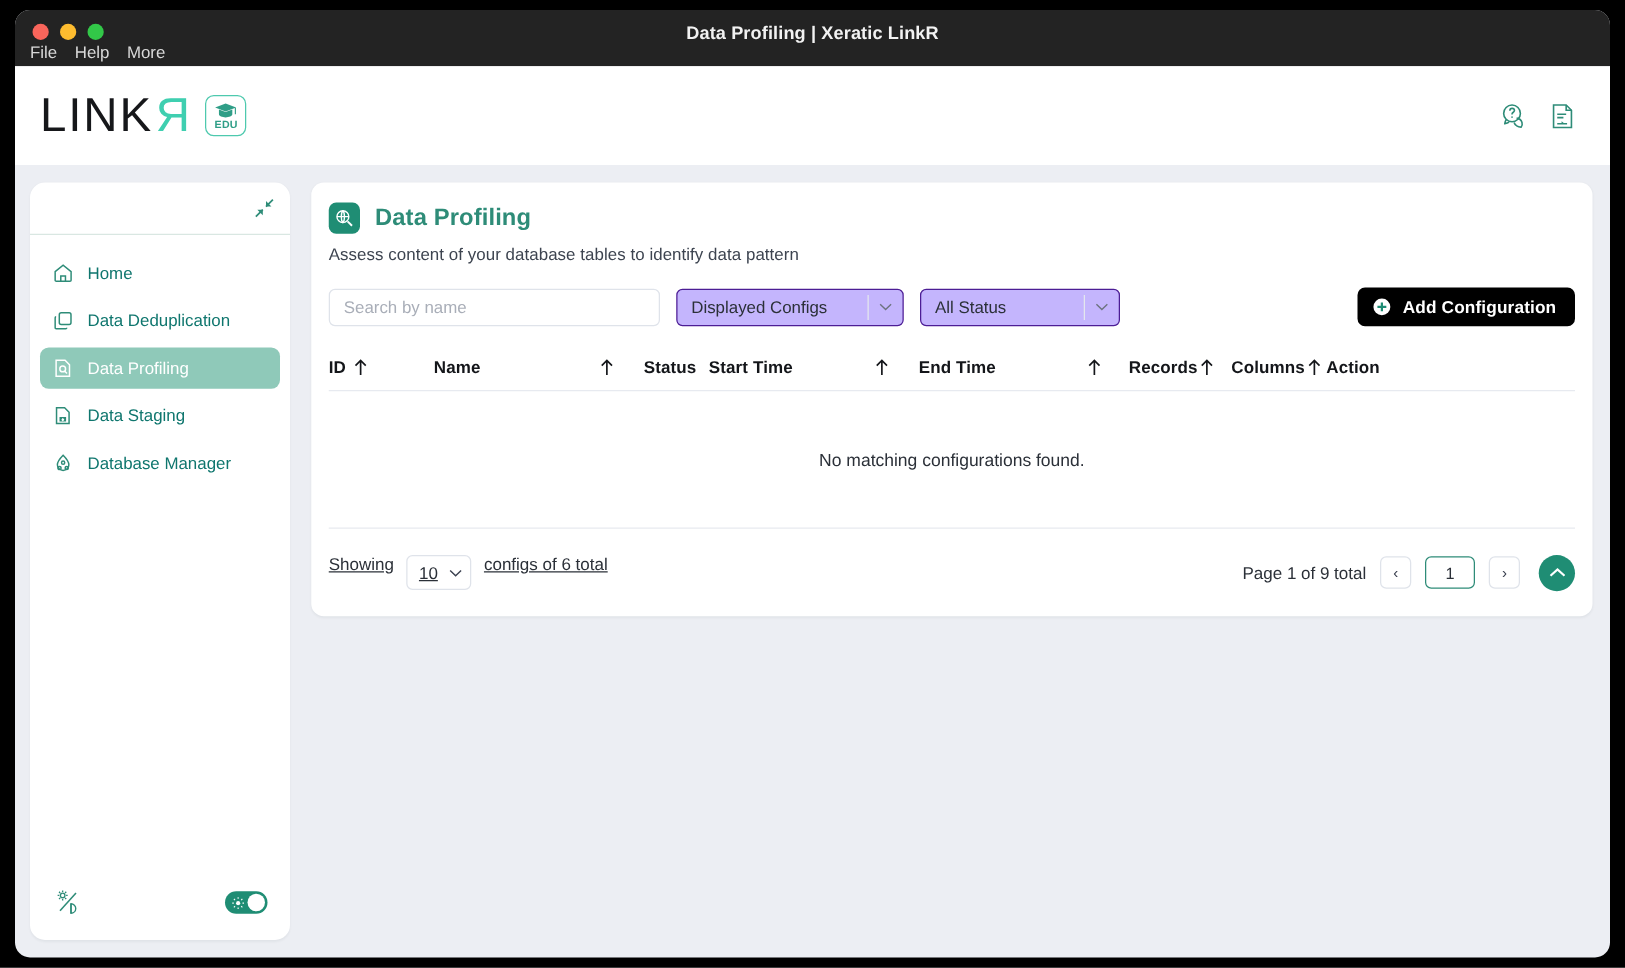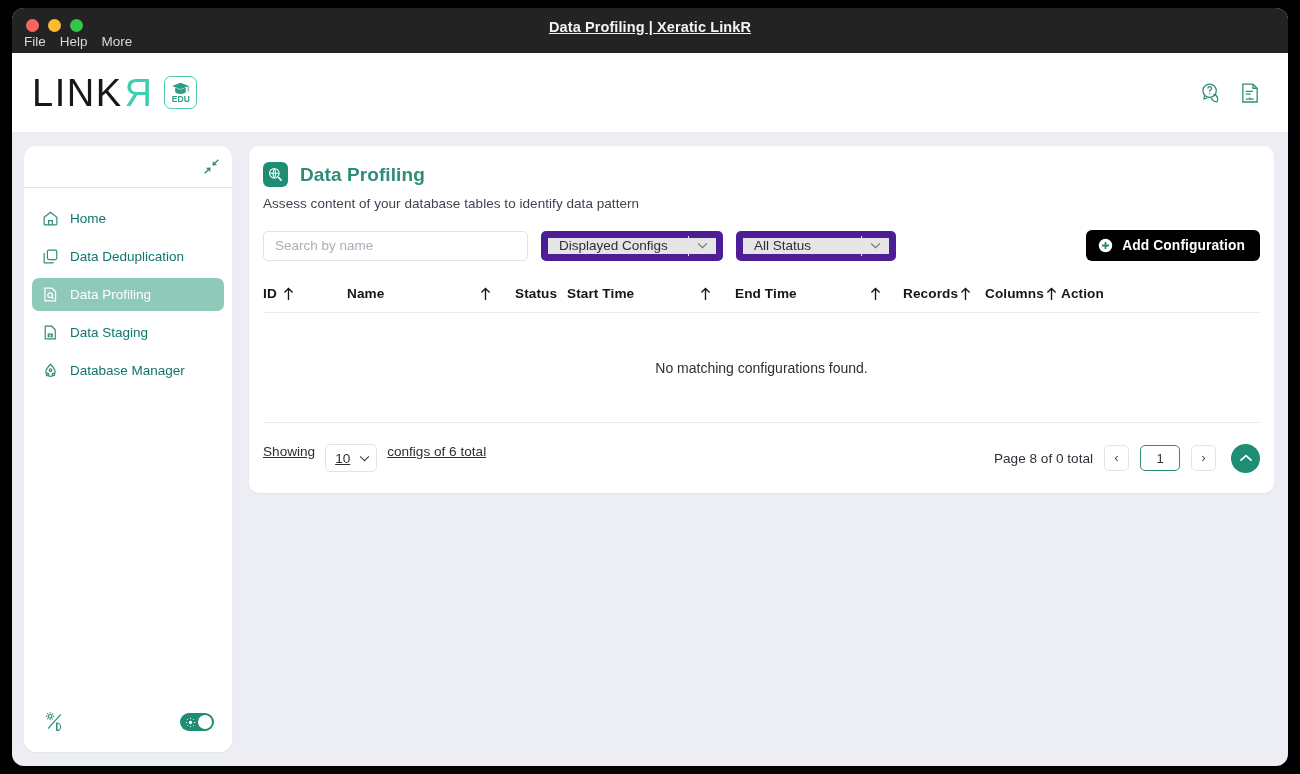"Data Profiling | Xeratic LinkR" .win-title { text-decoration: underline -> none }
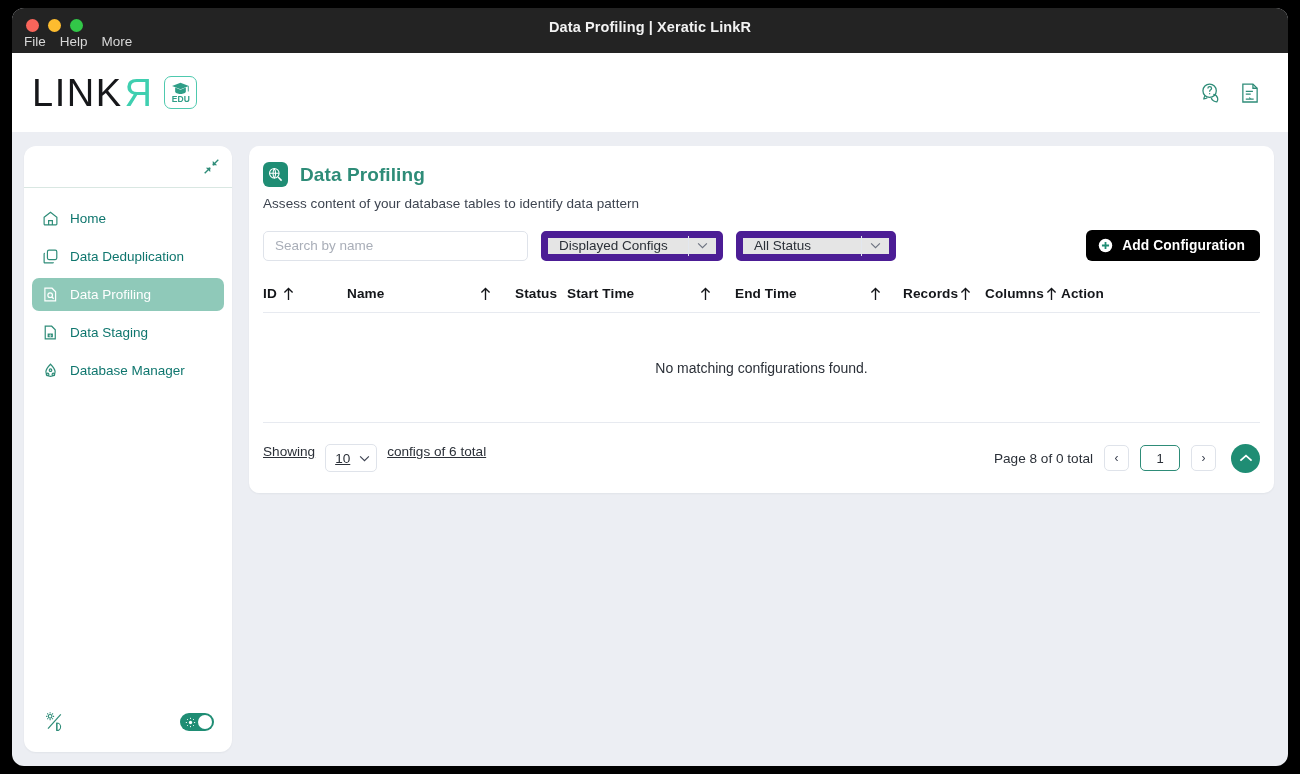"Displayed Configs" .select-box { background: #e5e5e5 -> #c4b5fd; border: 7px solid #4c1d95 -> 1px solid #4c1d95 }
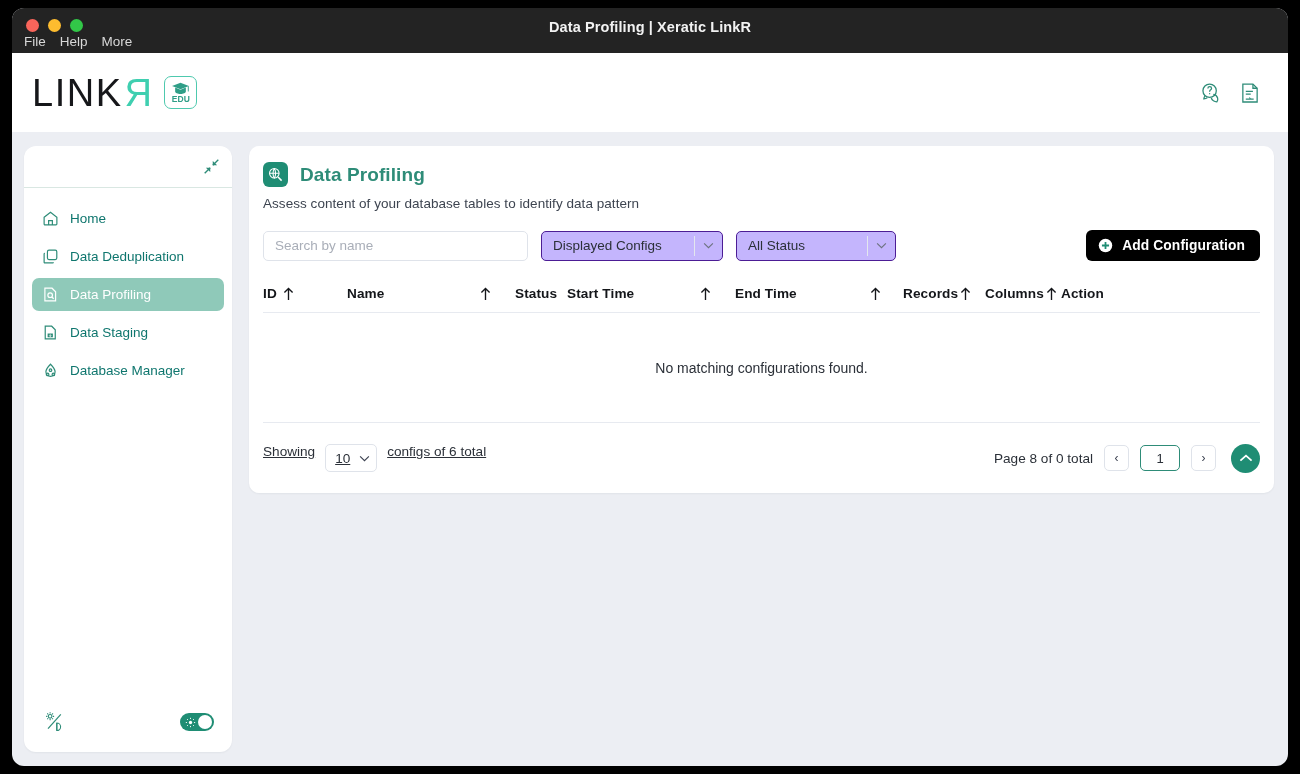"Page 8 of 0 total" span.pager-label { text: 8 of 0 -> 1 of 9 }
